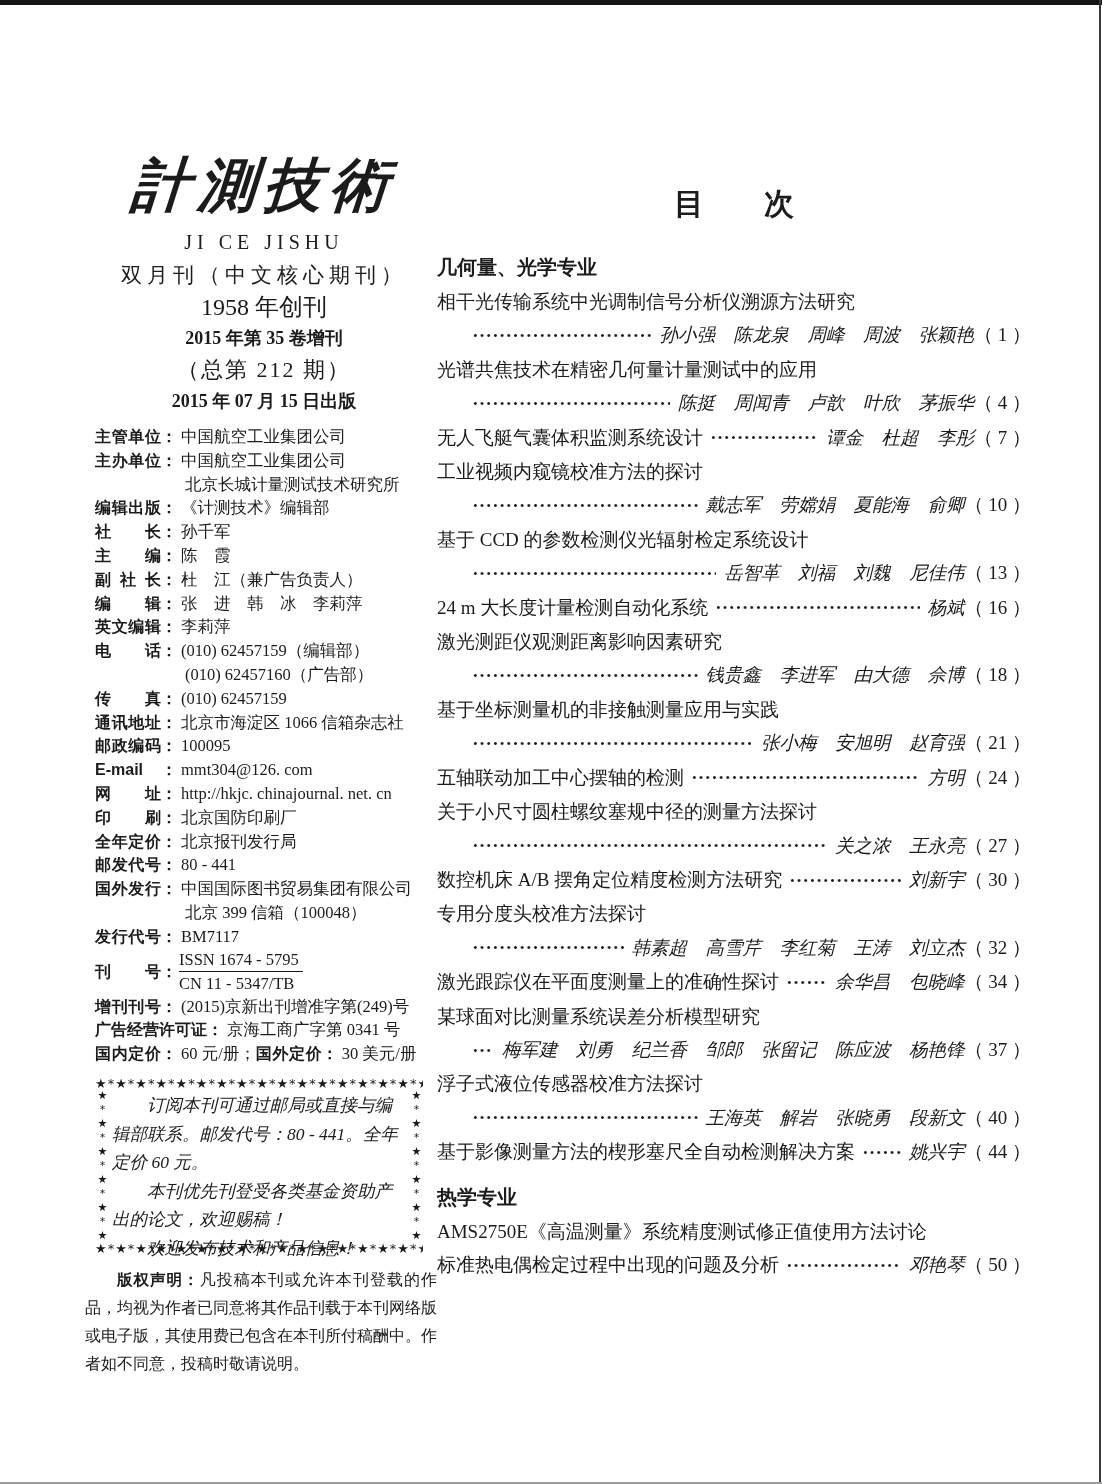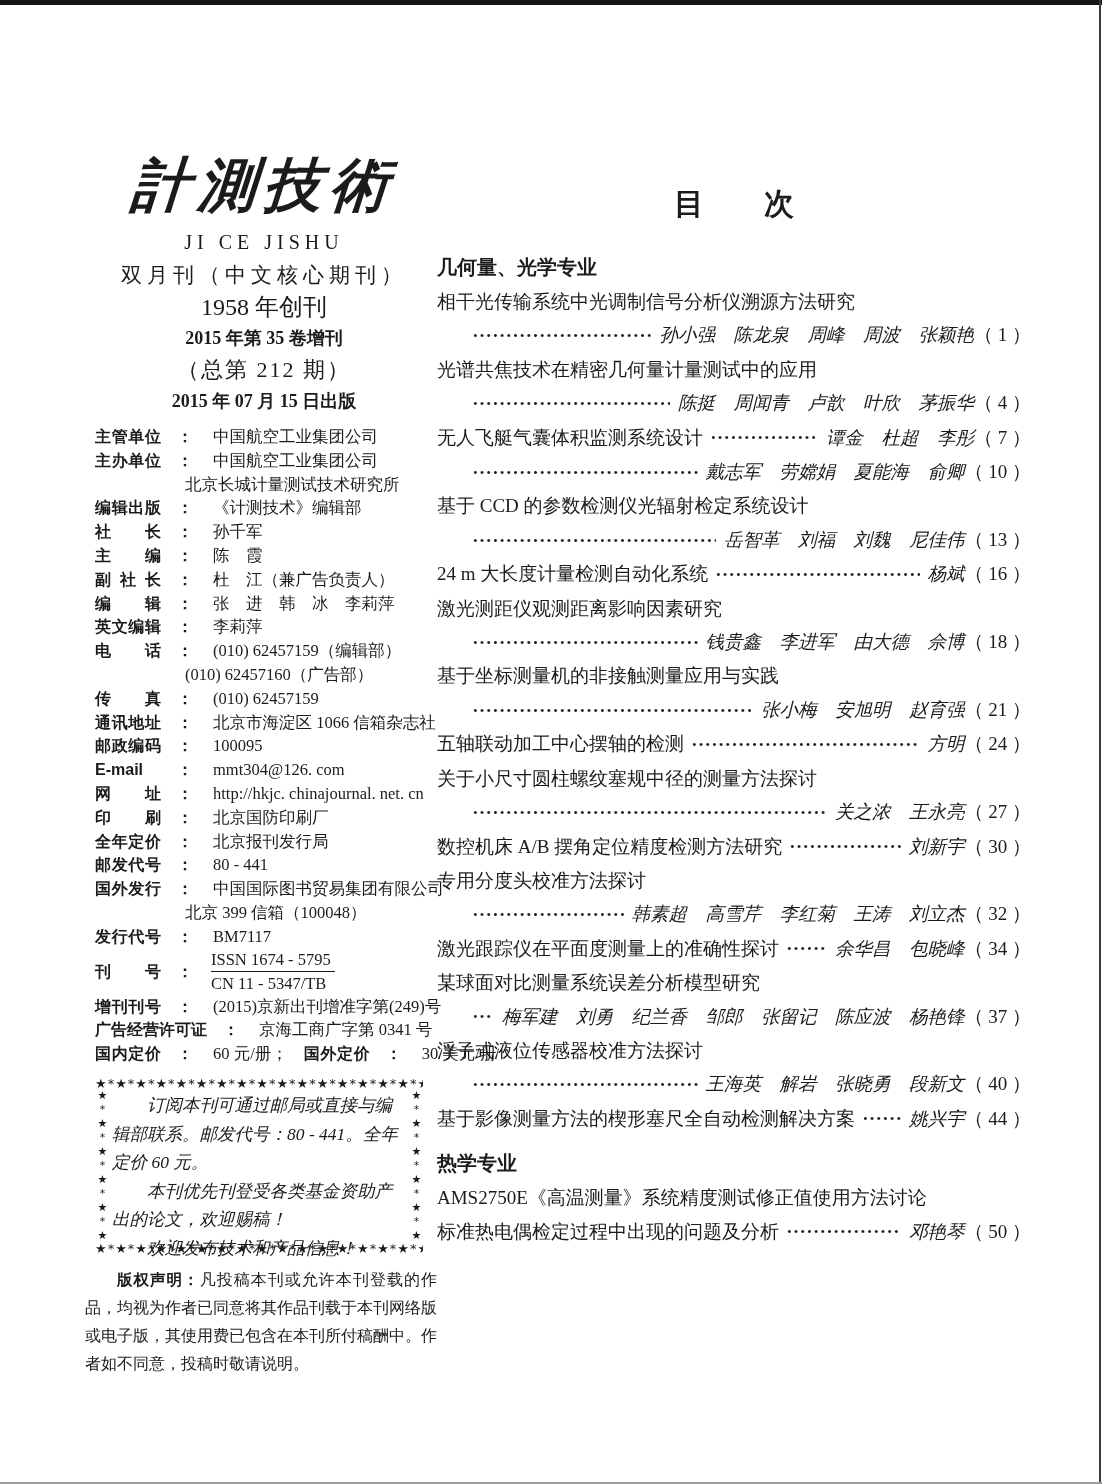"主管单位" .info-row { gap: 16px -> none }
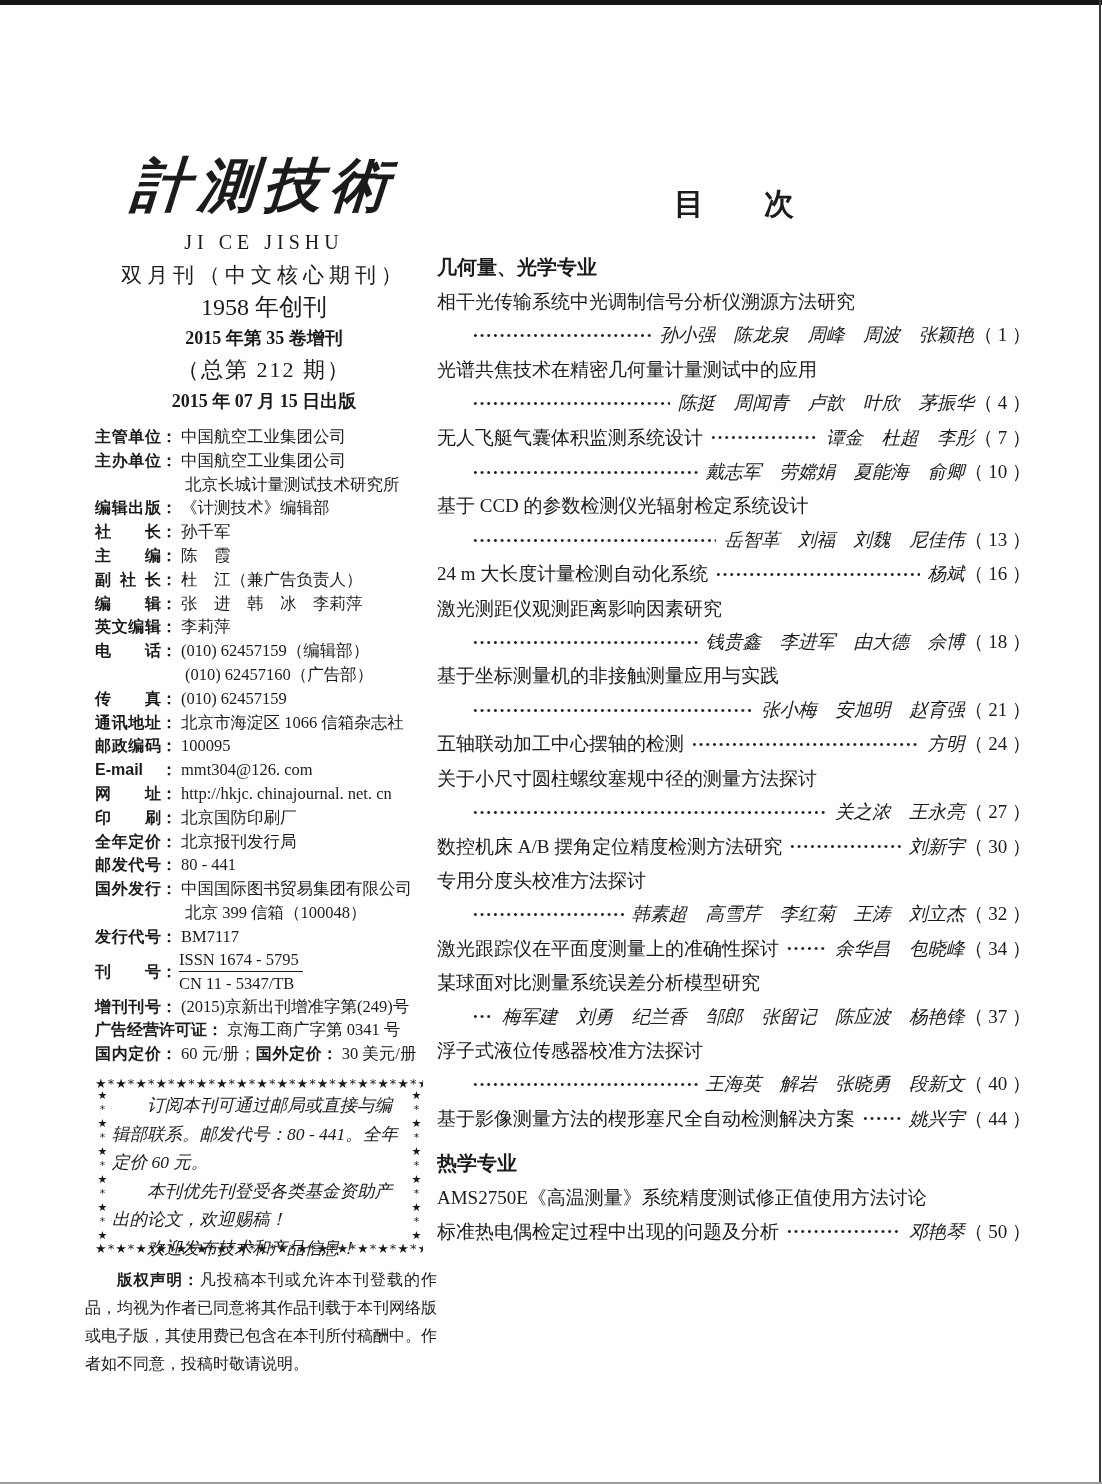"工业视频内窥镜校准方法的探讨" div.t-line { html: none -> <div> <span>工业视频内窥镜校准方法的探讨</span> </div> }
